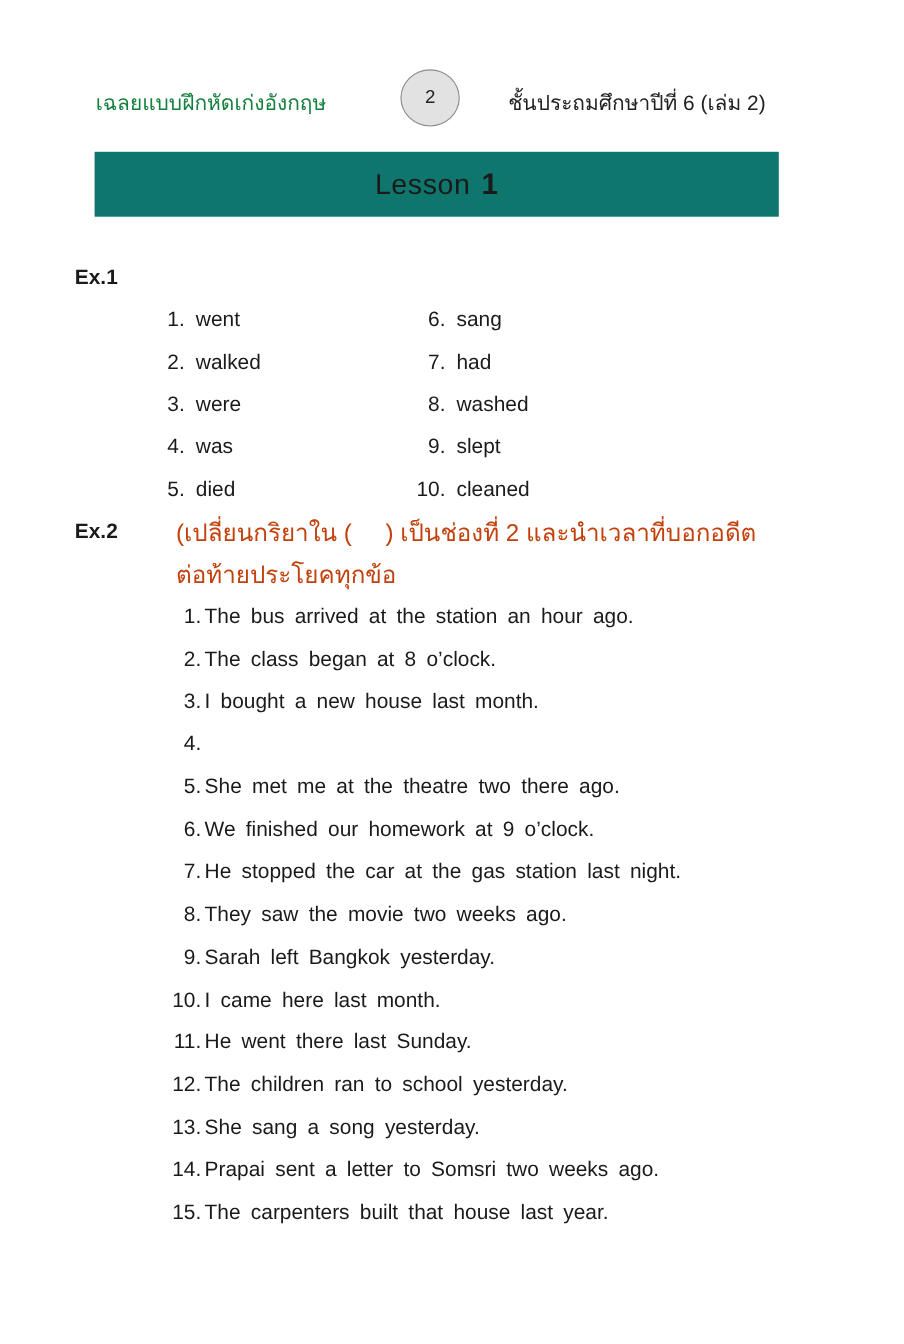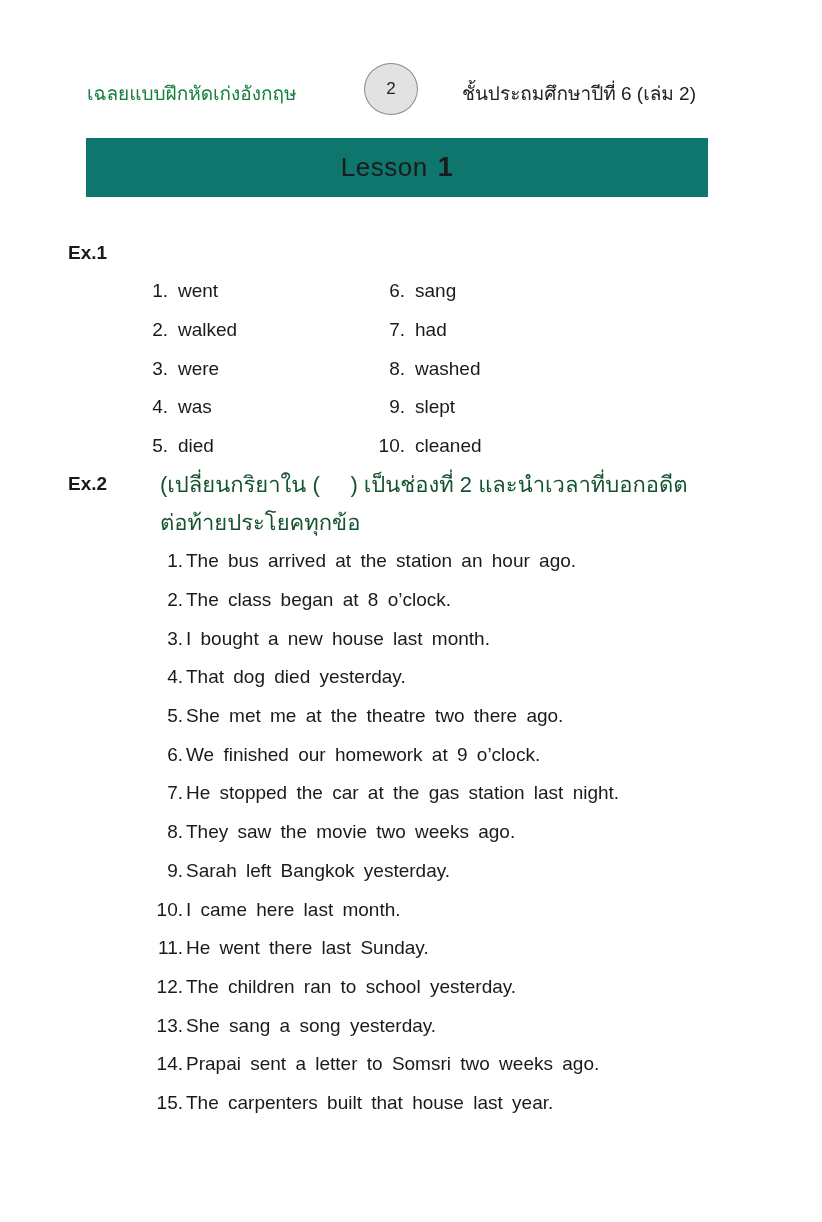"(เปลี่ยนกริยาใน ( ) เป็นช่องที่ 2" .ex2-instructions { color: #14532d -> #c2410c }
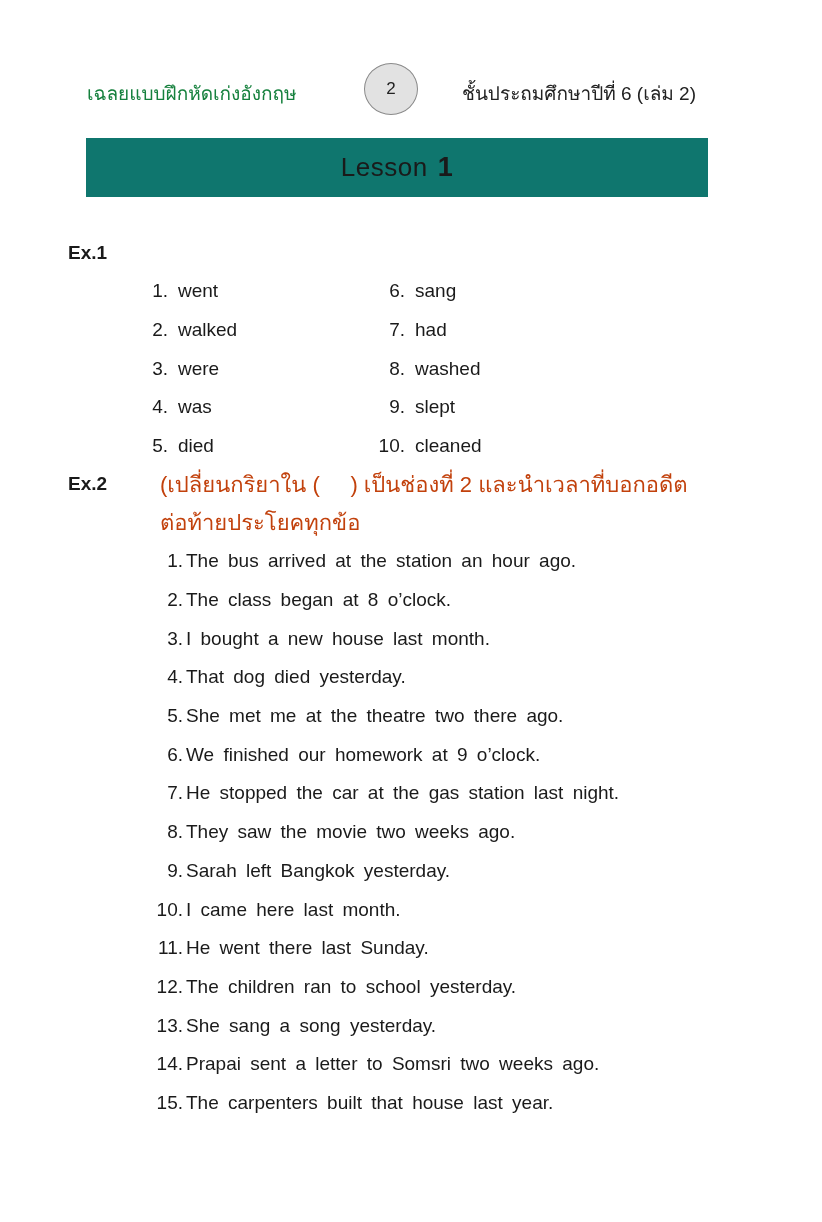"That dog died yesterday." span { html: <span>That dog died yesterday.</span> -> none }
